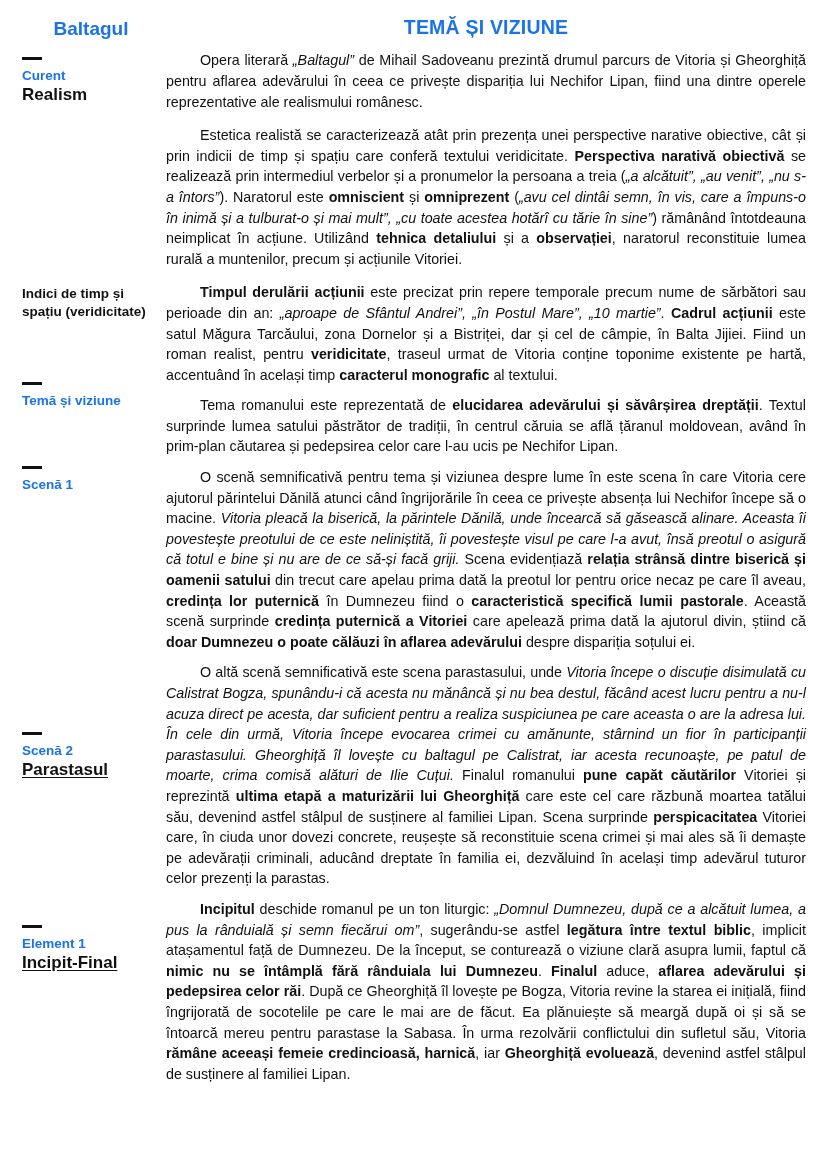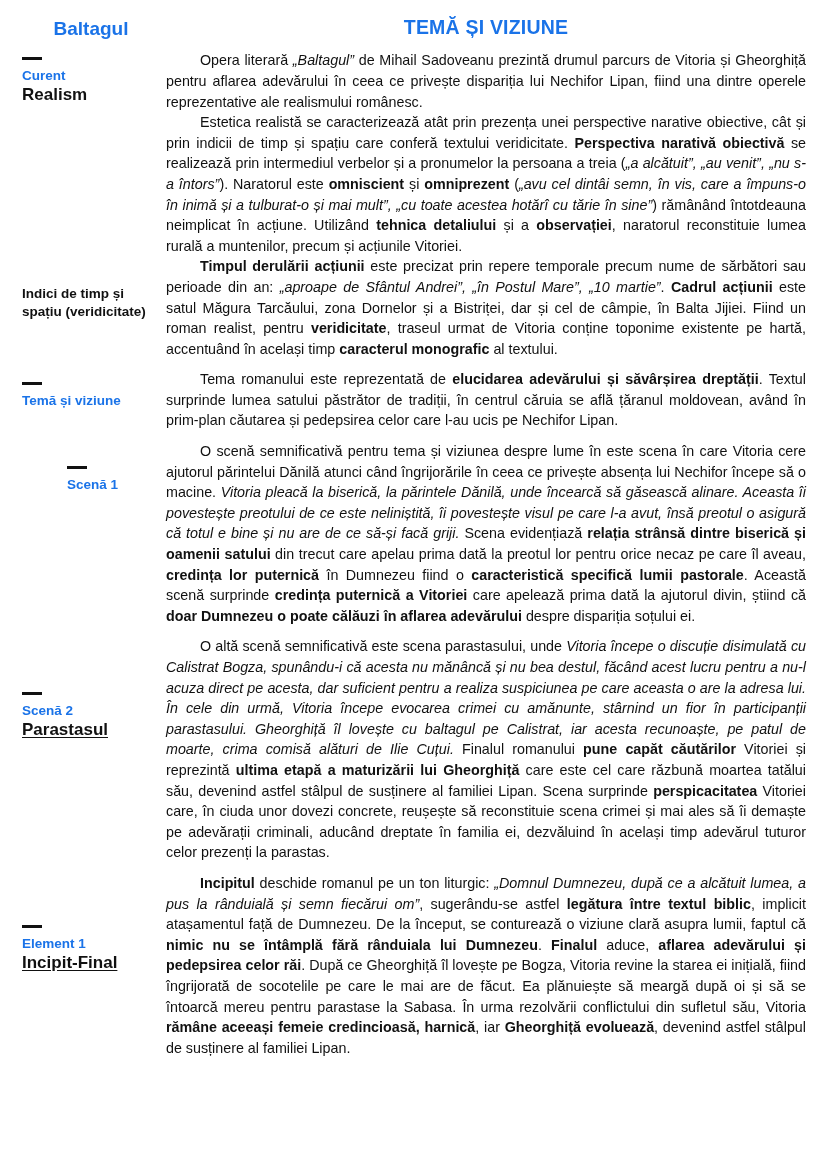"Estetica realistă se caracterizează atât" p.body.tight { margin-top: 0px -> 13px }
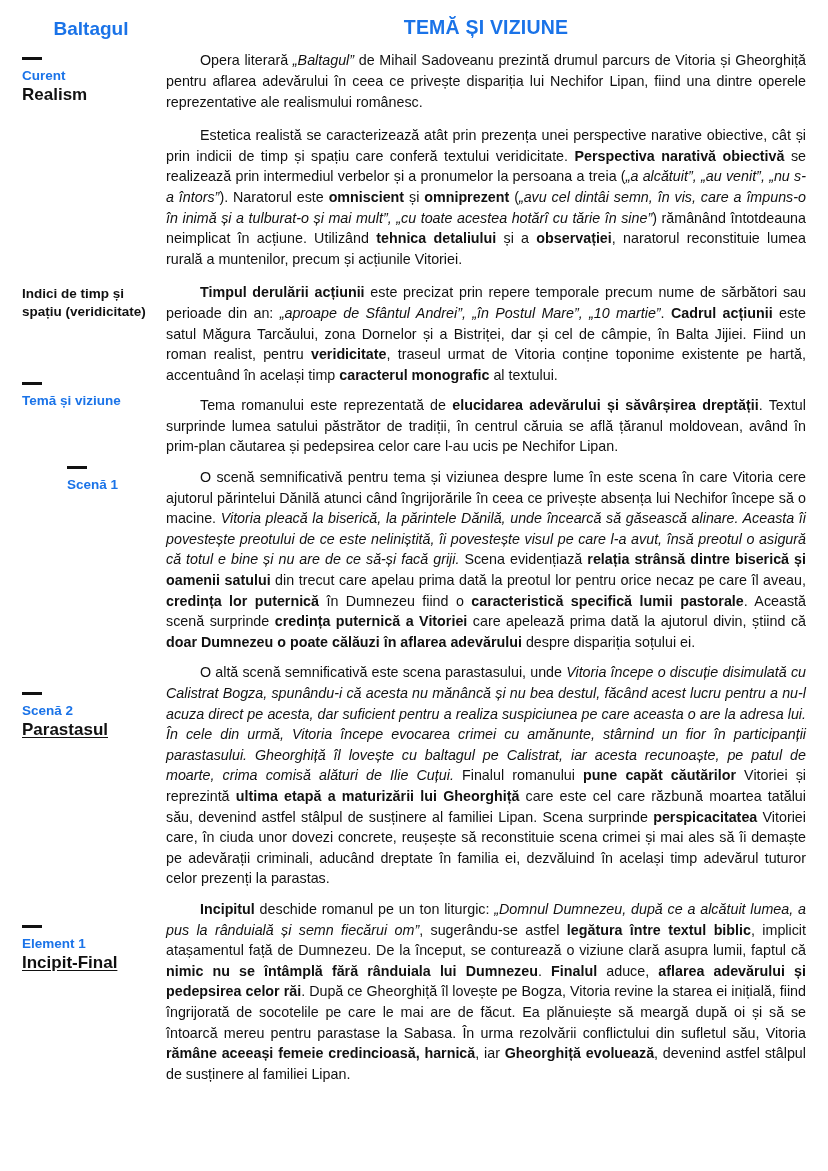"Scenă 1" div.side-entry { margin-left: 45px -> none }
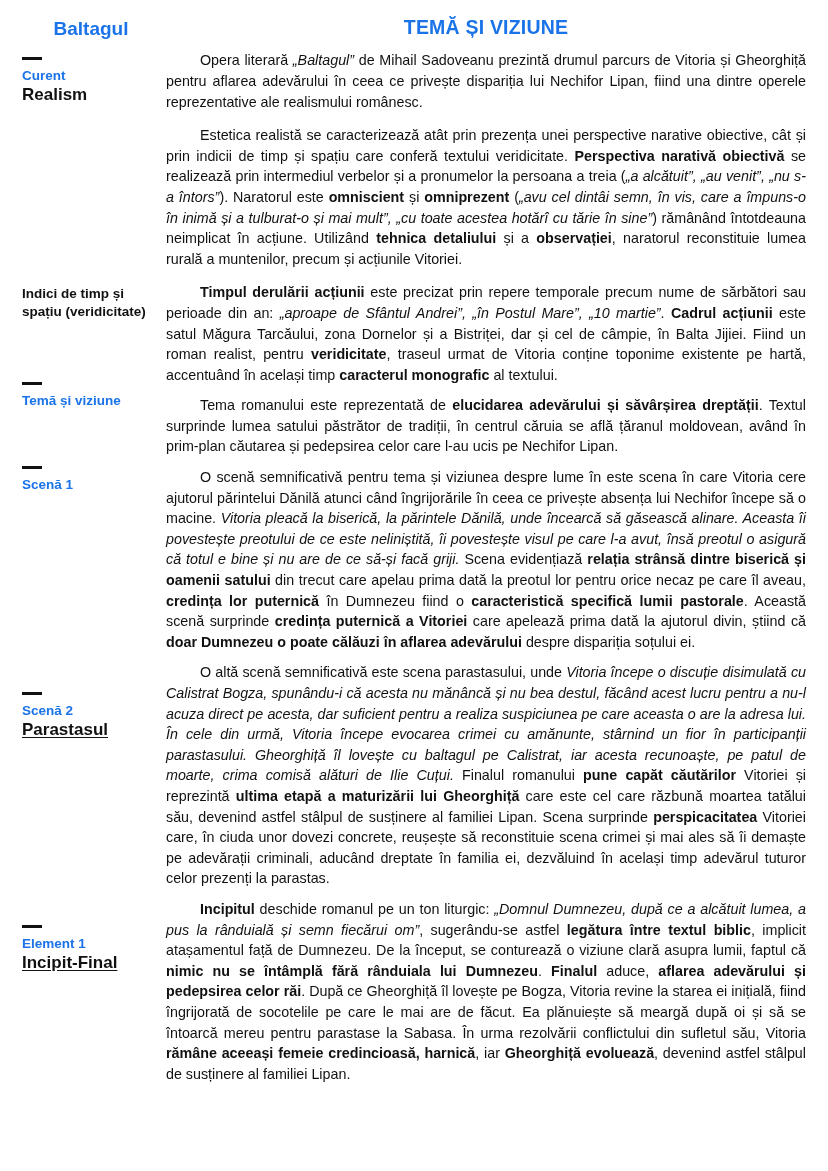"Scenă 2" div.side-entry { top: 692px -> 732px }
